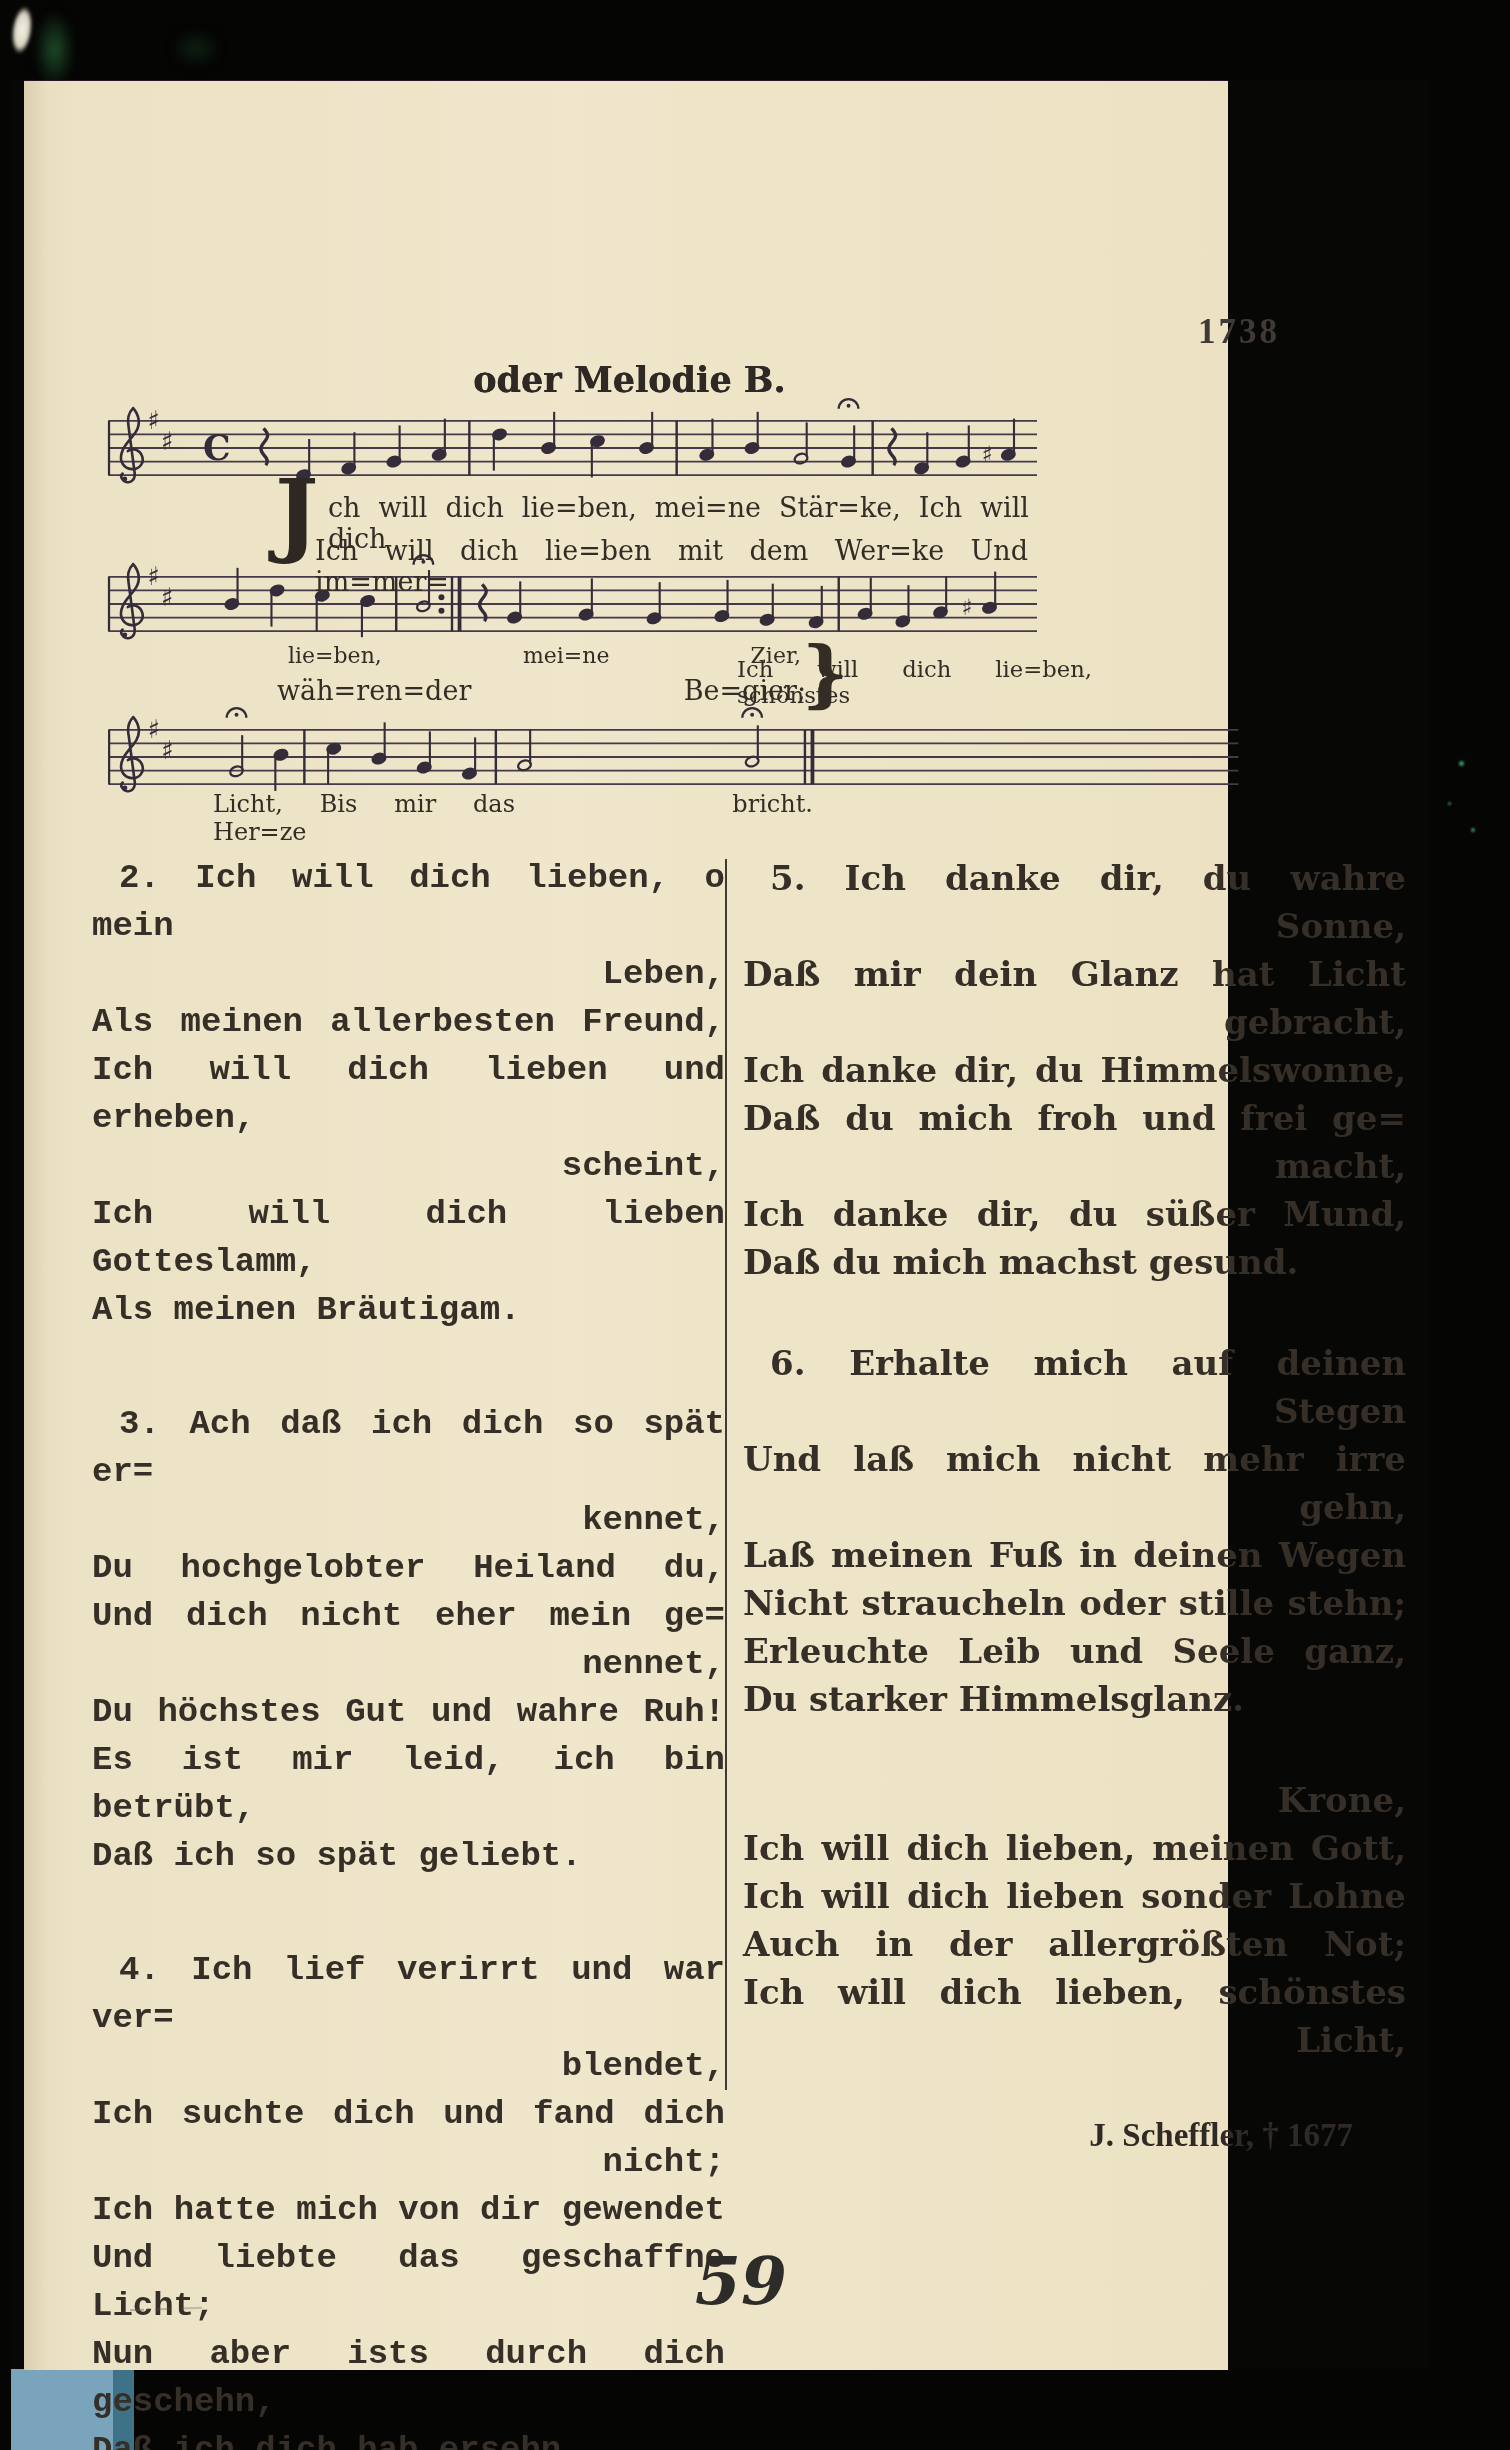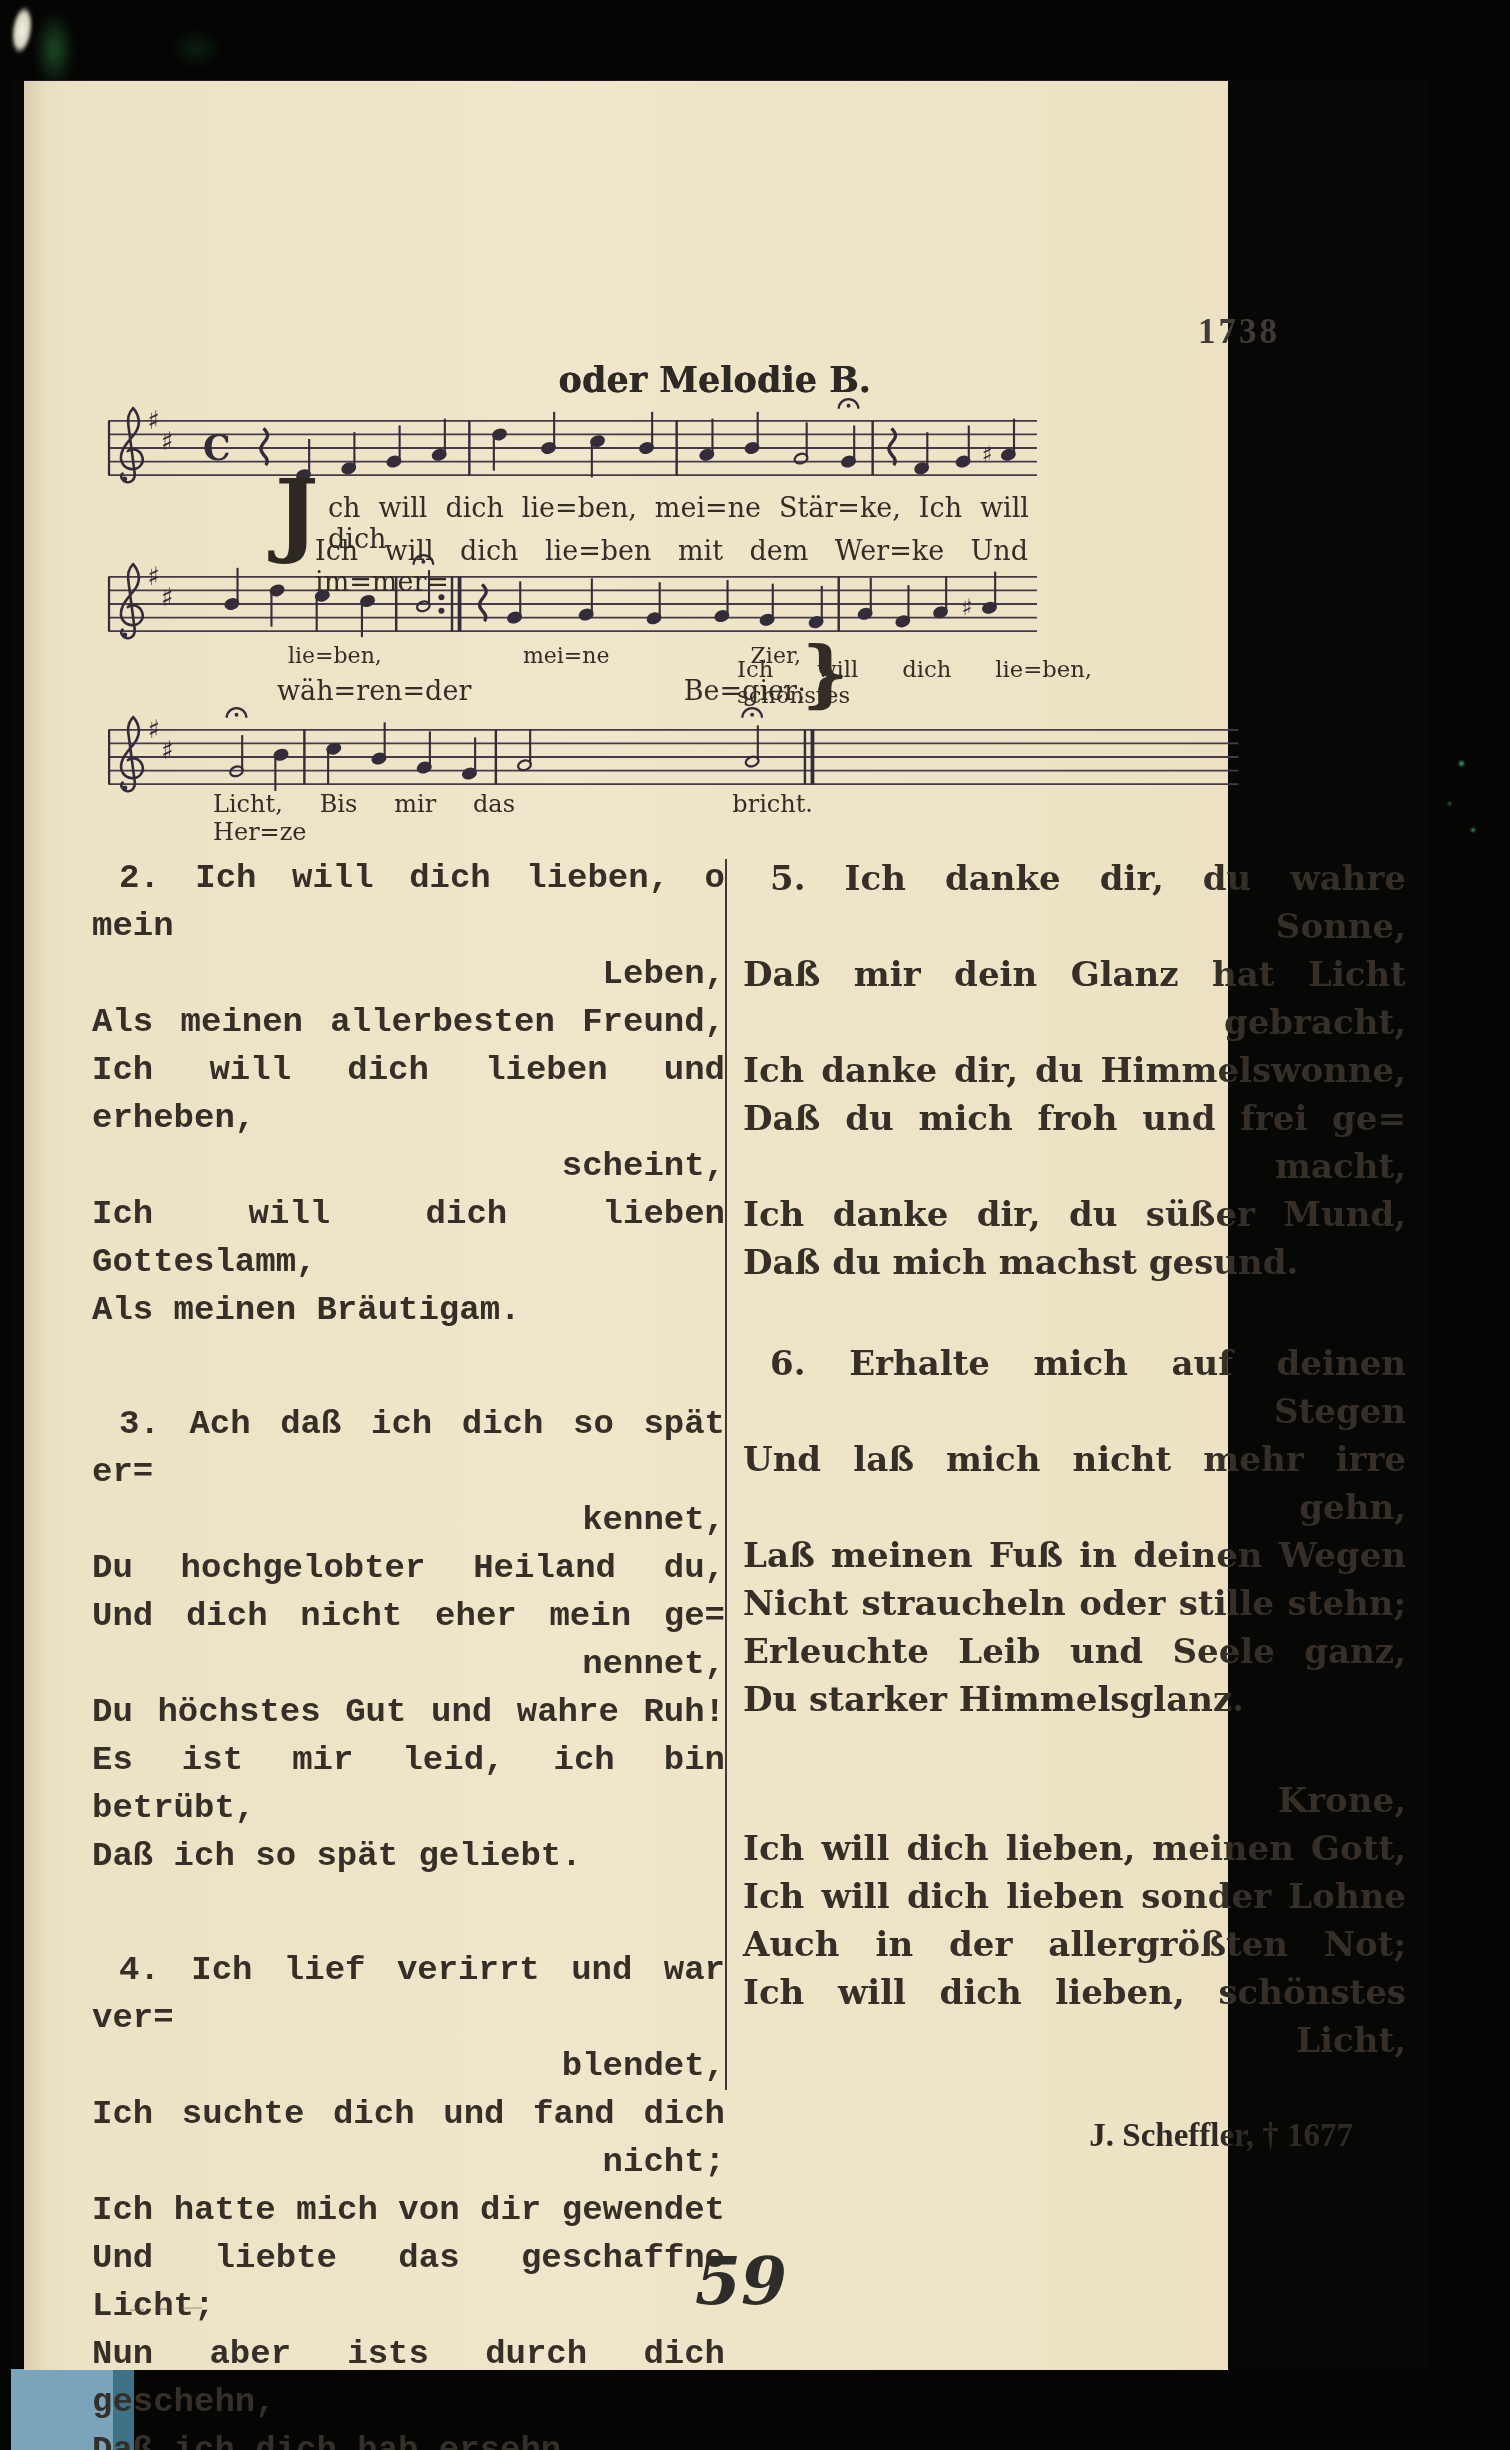"oder Melodie B." .melody-heading { text-align: center -> none }
